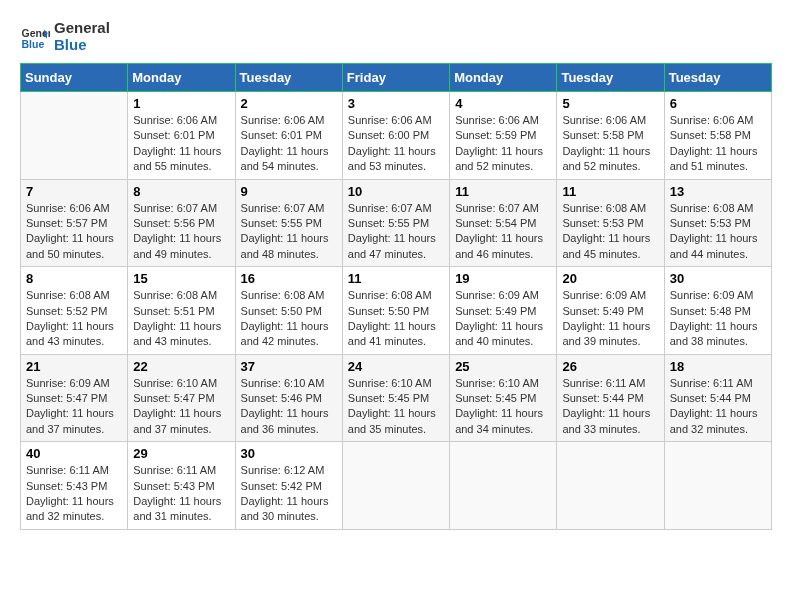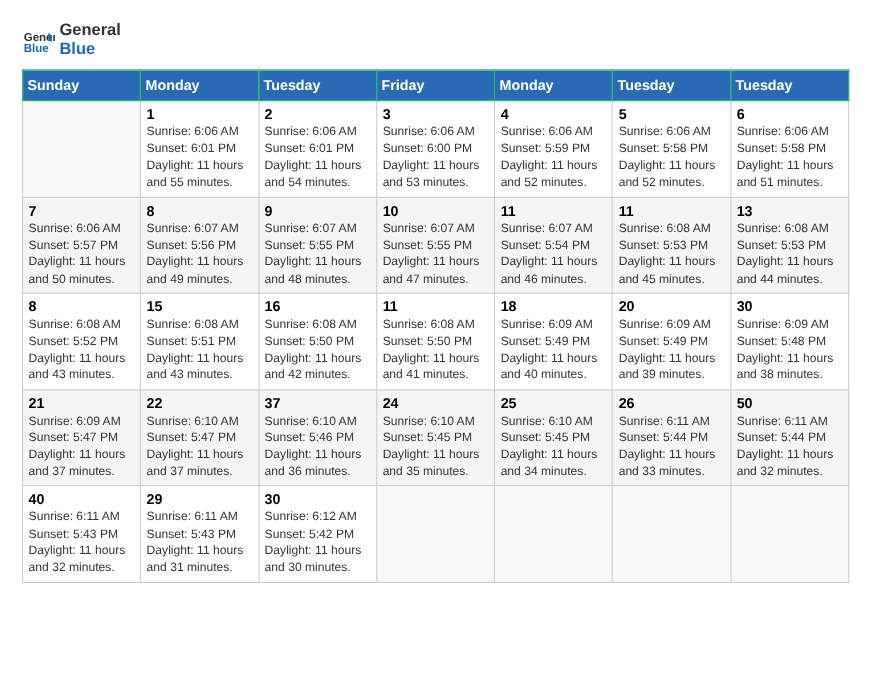"18" div.day-num { text: 18 -> 19 }
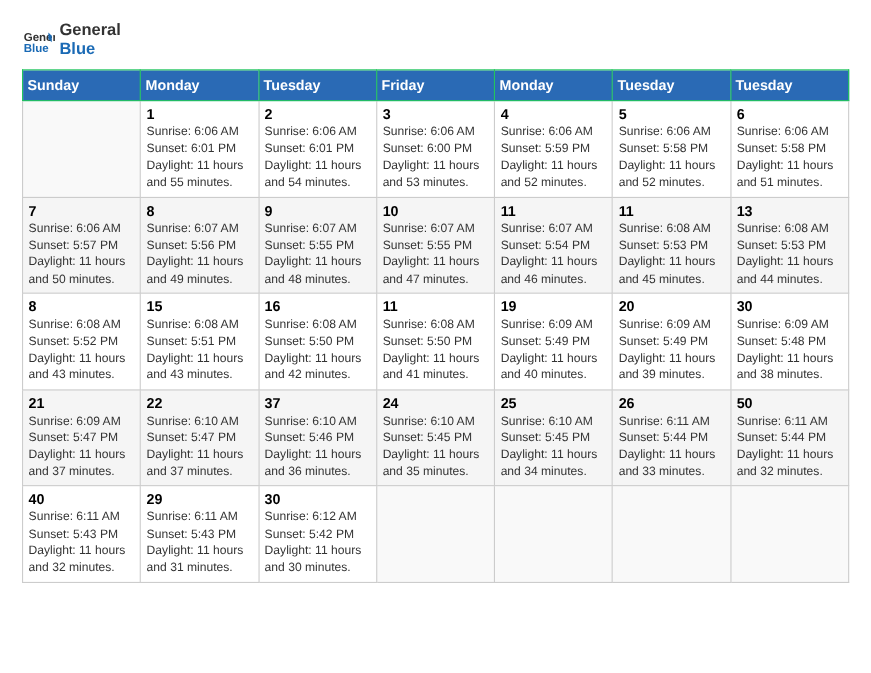"50" div.day-num { text: 50 -> 18 }
